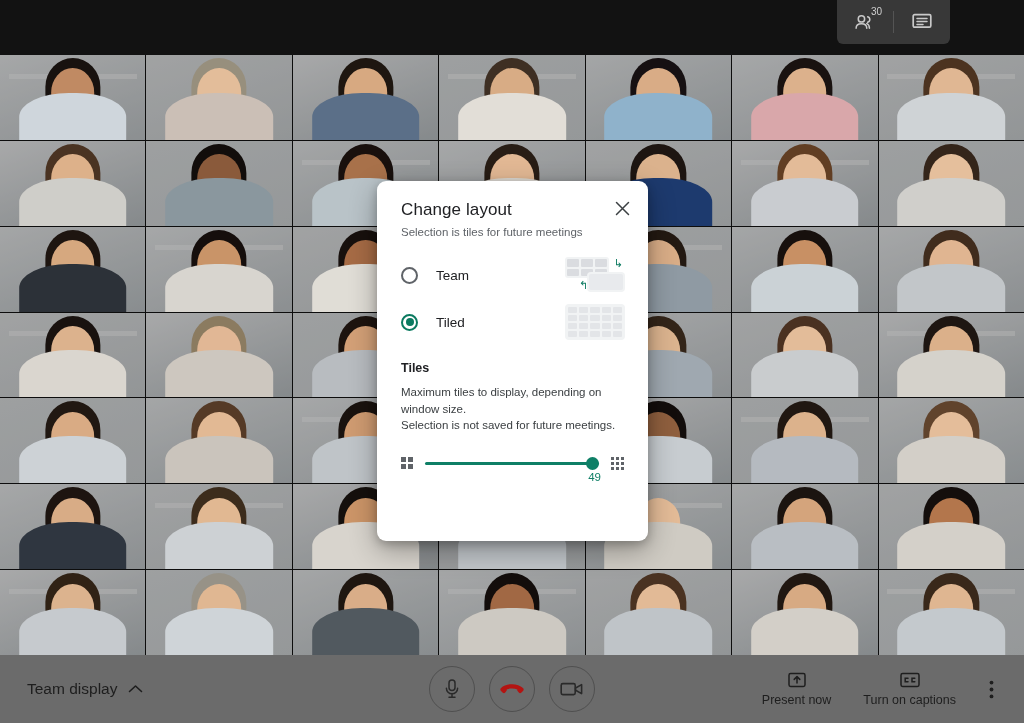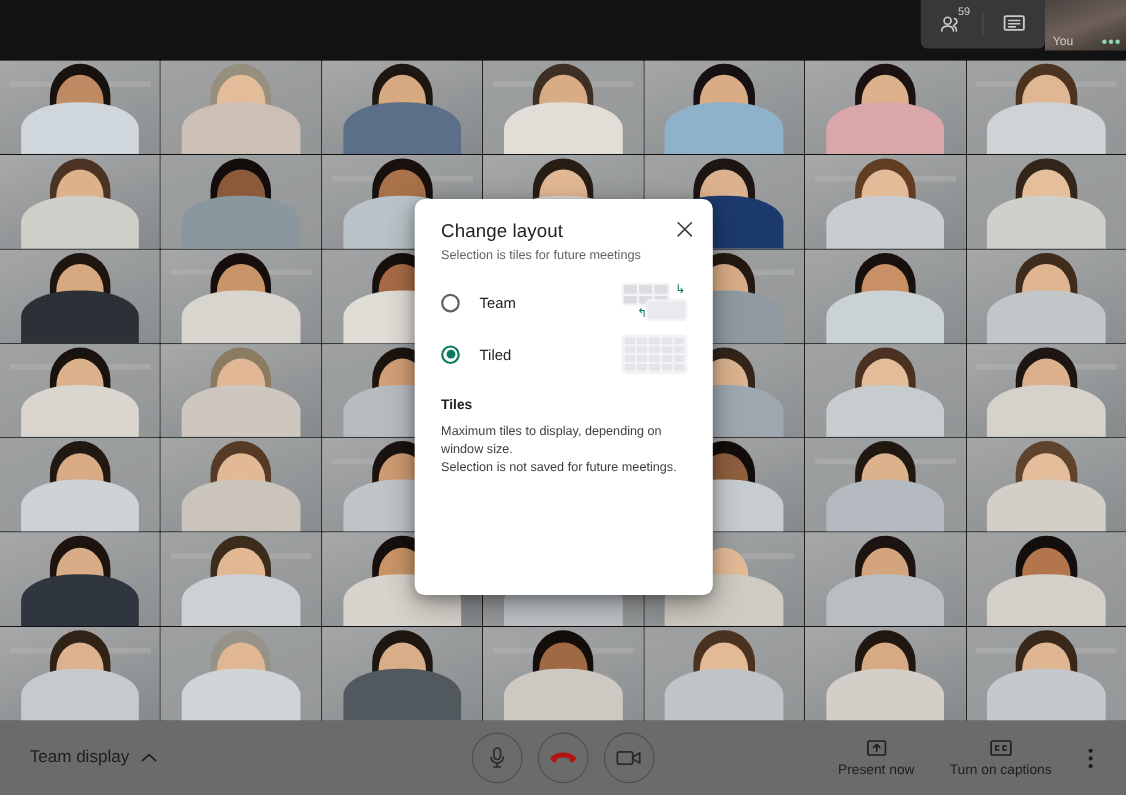"59" span { text: 59 -> 30 }
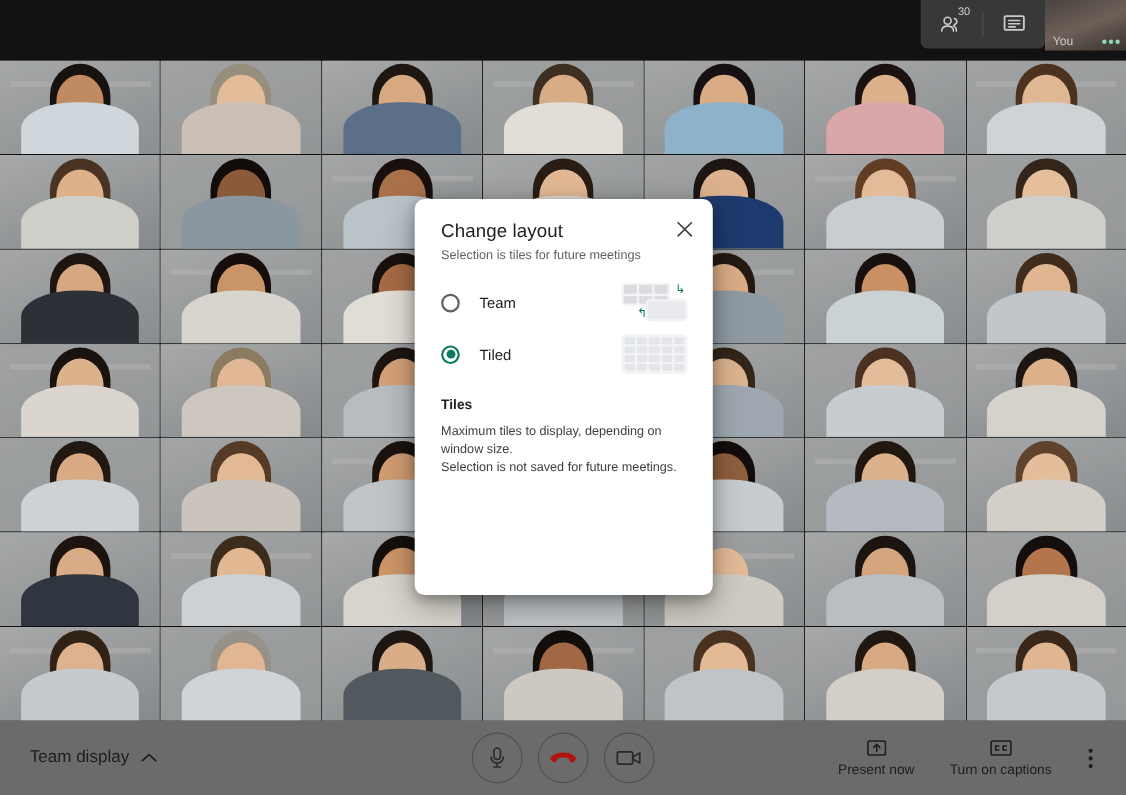"You" div { html: <div> <div></div> <div></div> <div></div> <div></div> <div></div> <span>You</span> <div> <i></i> <i></i> <i></i> </div> </div> -> none }
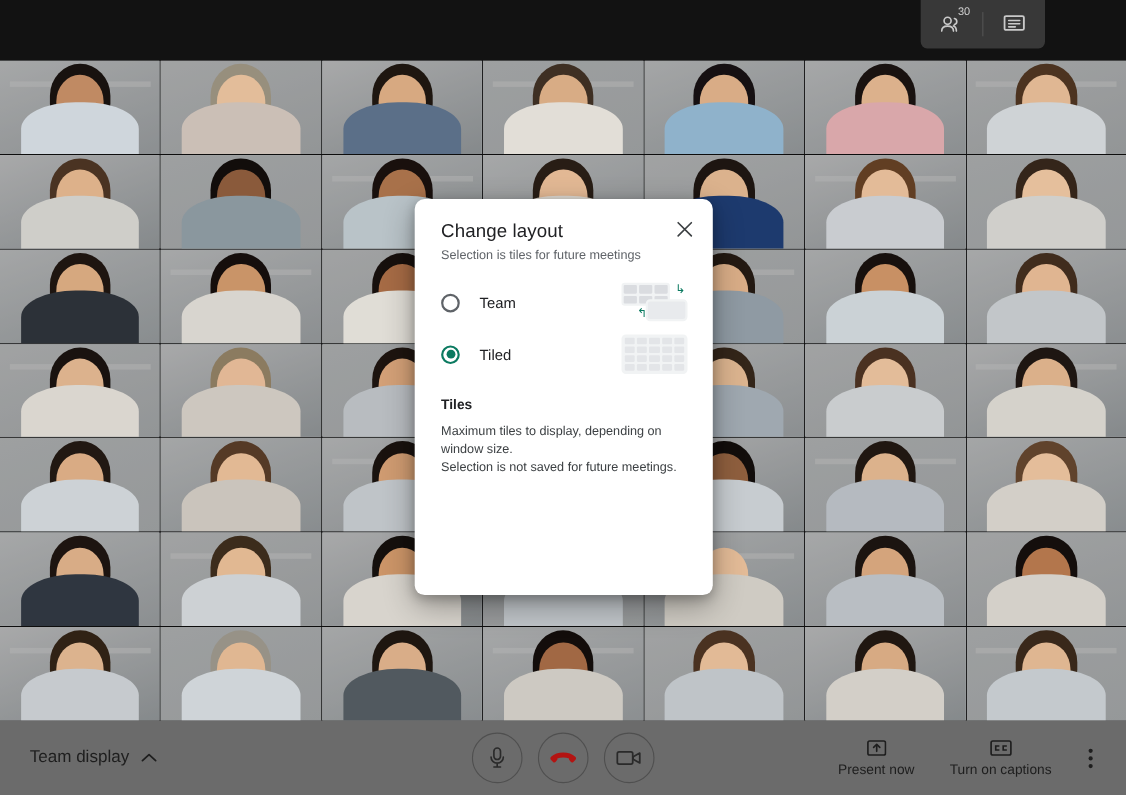"49" div { html: none -> <div> <div> <i></i> <i></i> <i></i> <i></i> </div> <div> <div></div> <div></div> <span>49</span> </div> <div> <i></i> <i></i> <i></i> <i></i> <i></i> <i></i> <i></i> <i></i> <i></i> </div> </div> }
